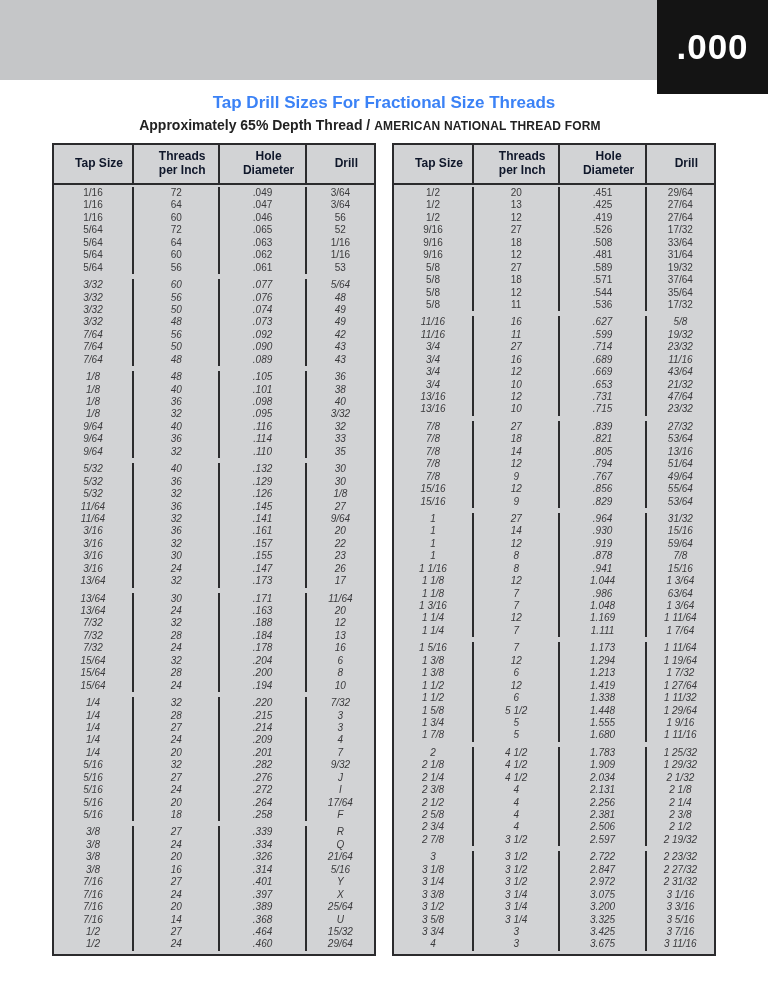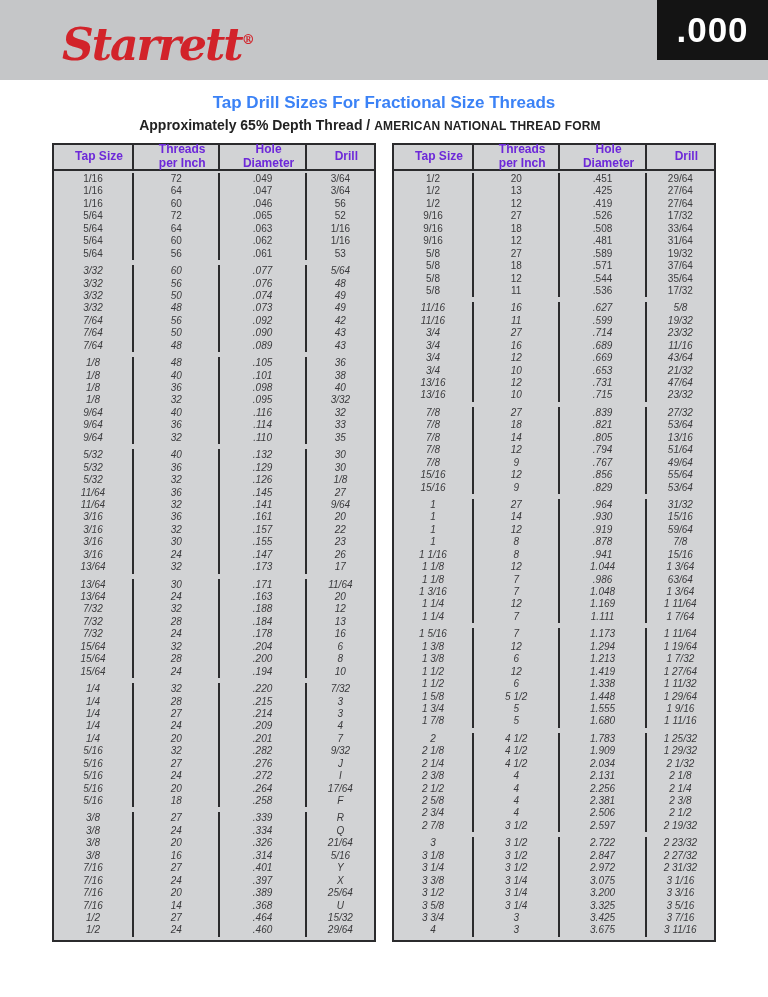"Starrett®" div.brand { html: <div><span>Starrett</span><span>®</span></div> -> none }
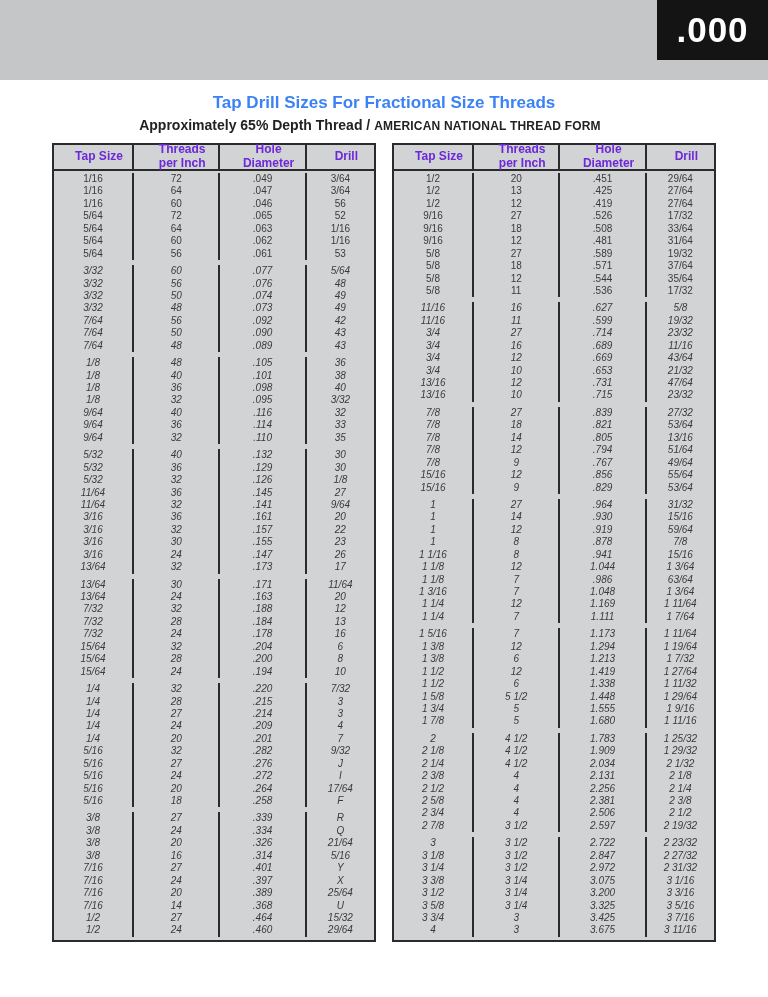".000" .code-box { height: 60px -> 94px }
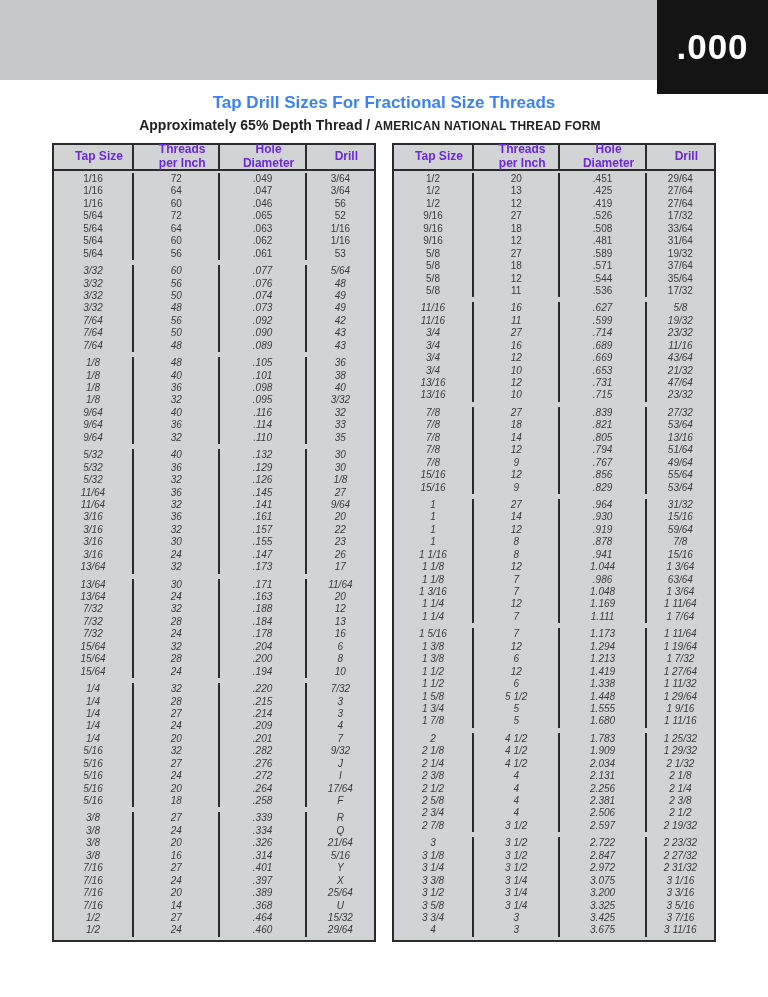"Tap Size" .thead .hcell { color: #6d28d9 -> #0f172a; height: 24px -> 38px }
